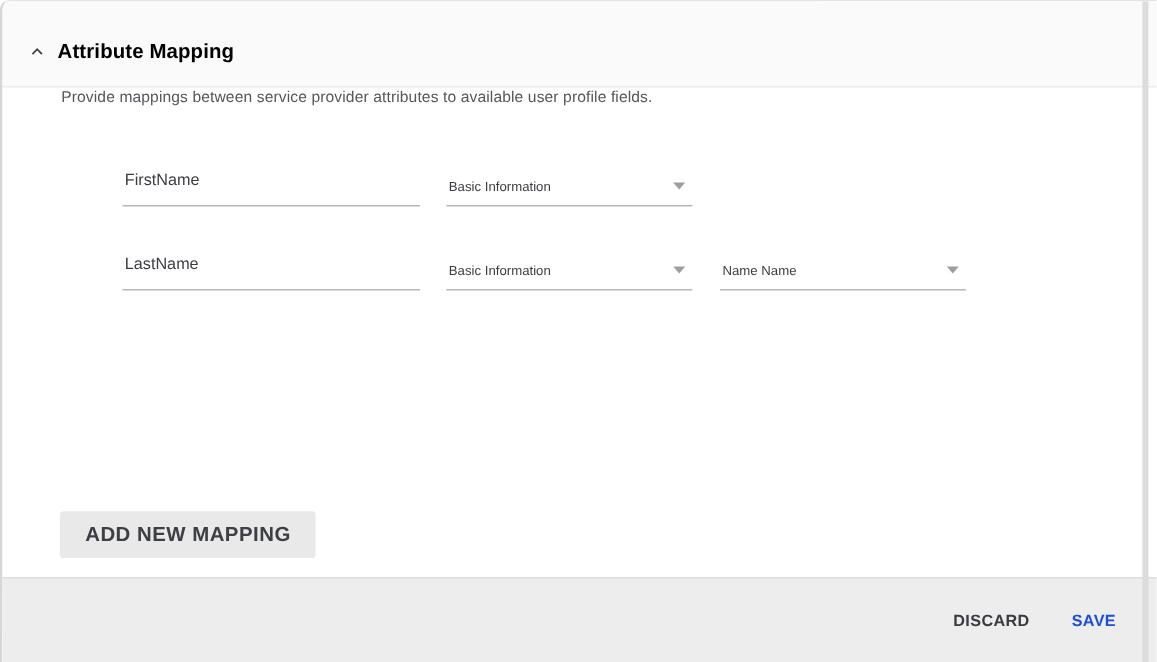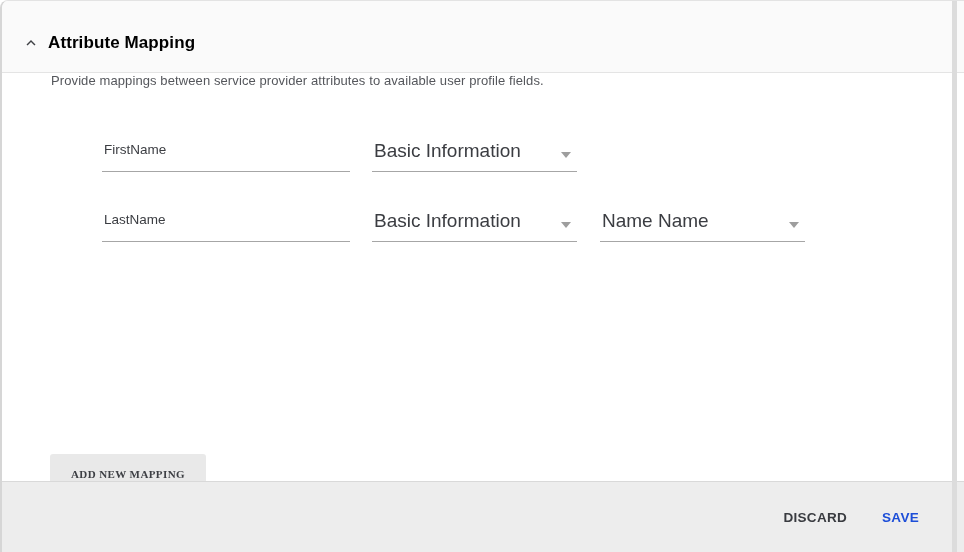"Basic Information" .select { font-size: 19px -> 11px }
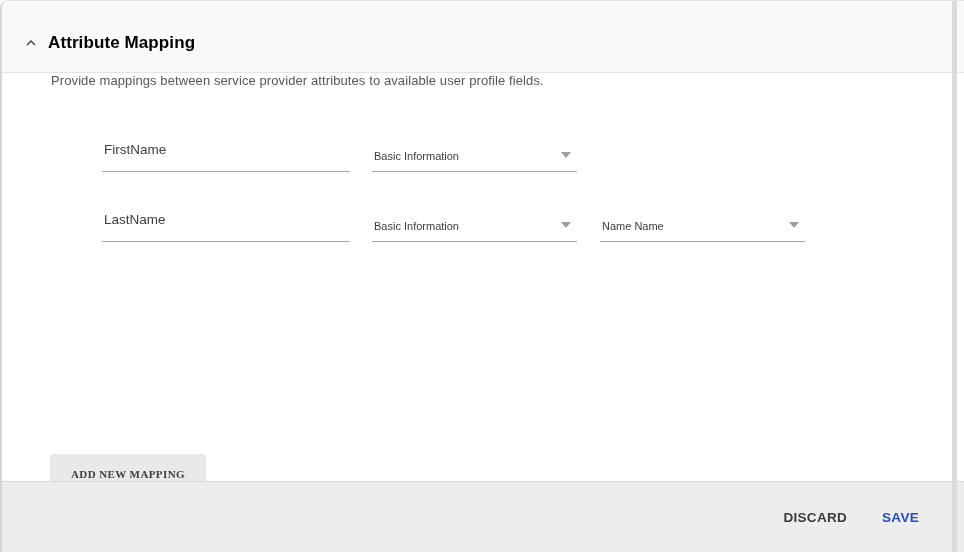"ADD NEW MAPPING" .add-btn { font-family: Liberation Serif, serif -> Liberation Sans, sans-serif; font-size: 11px -> 17px; margin-top: 28px -> none }
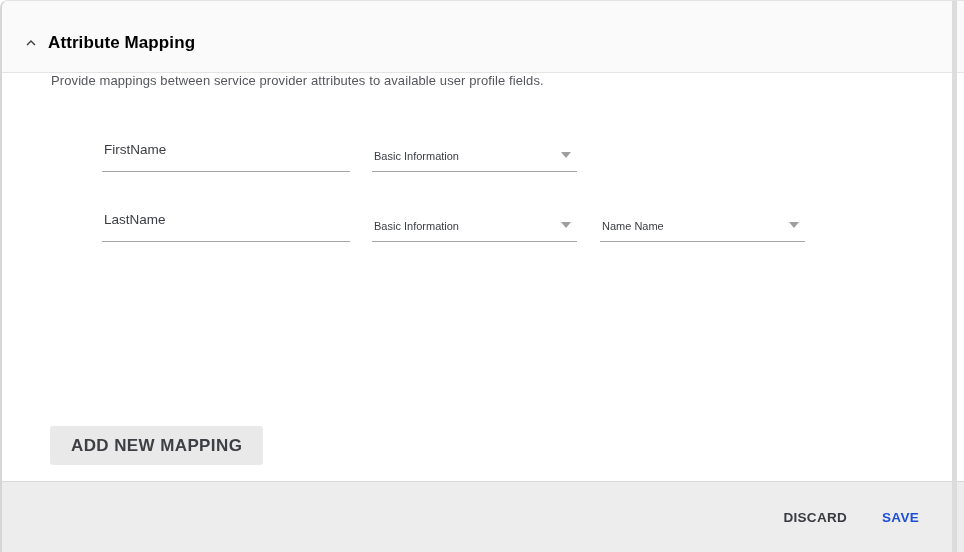"DISCARD" .footer { padding-right: 45px -> 34px }
